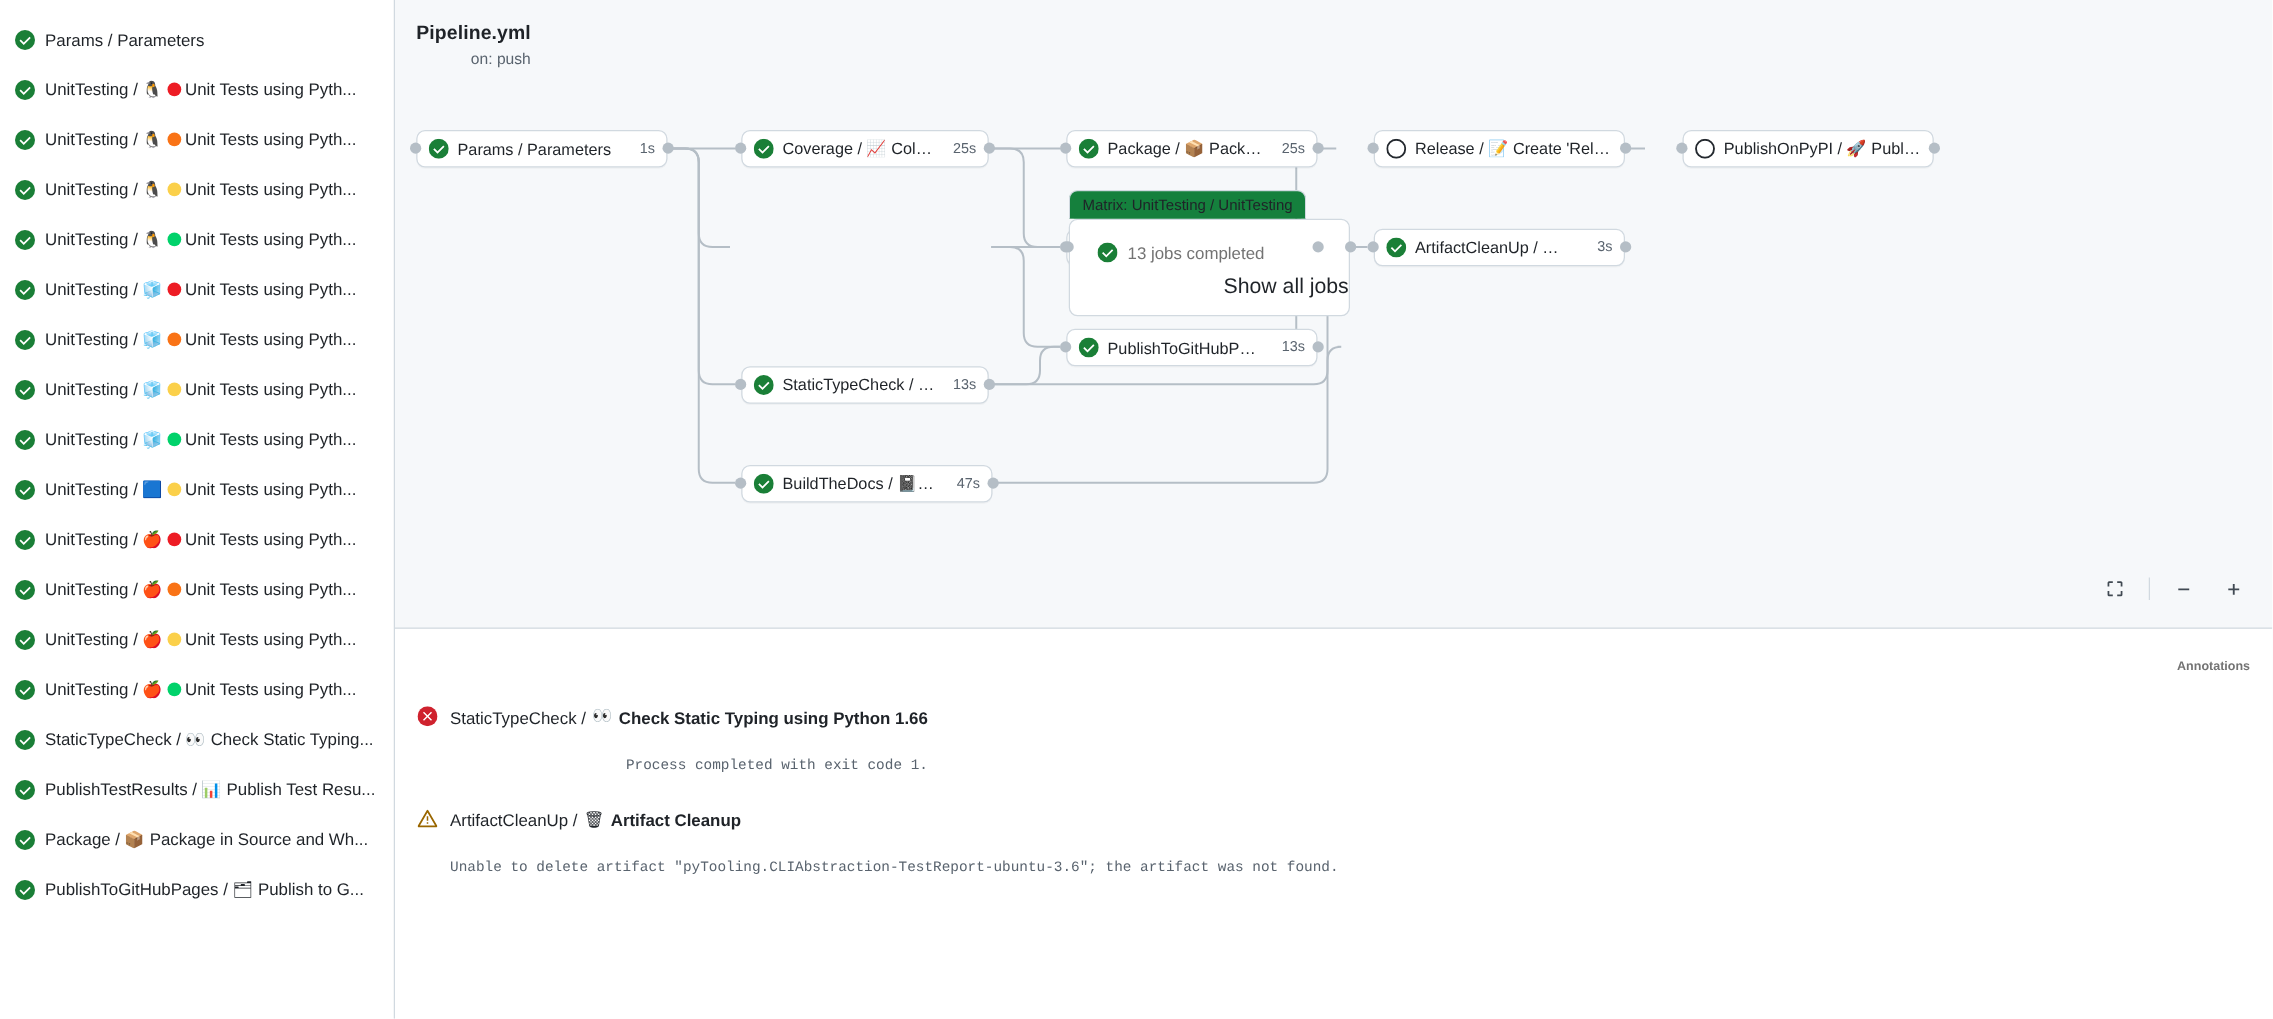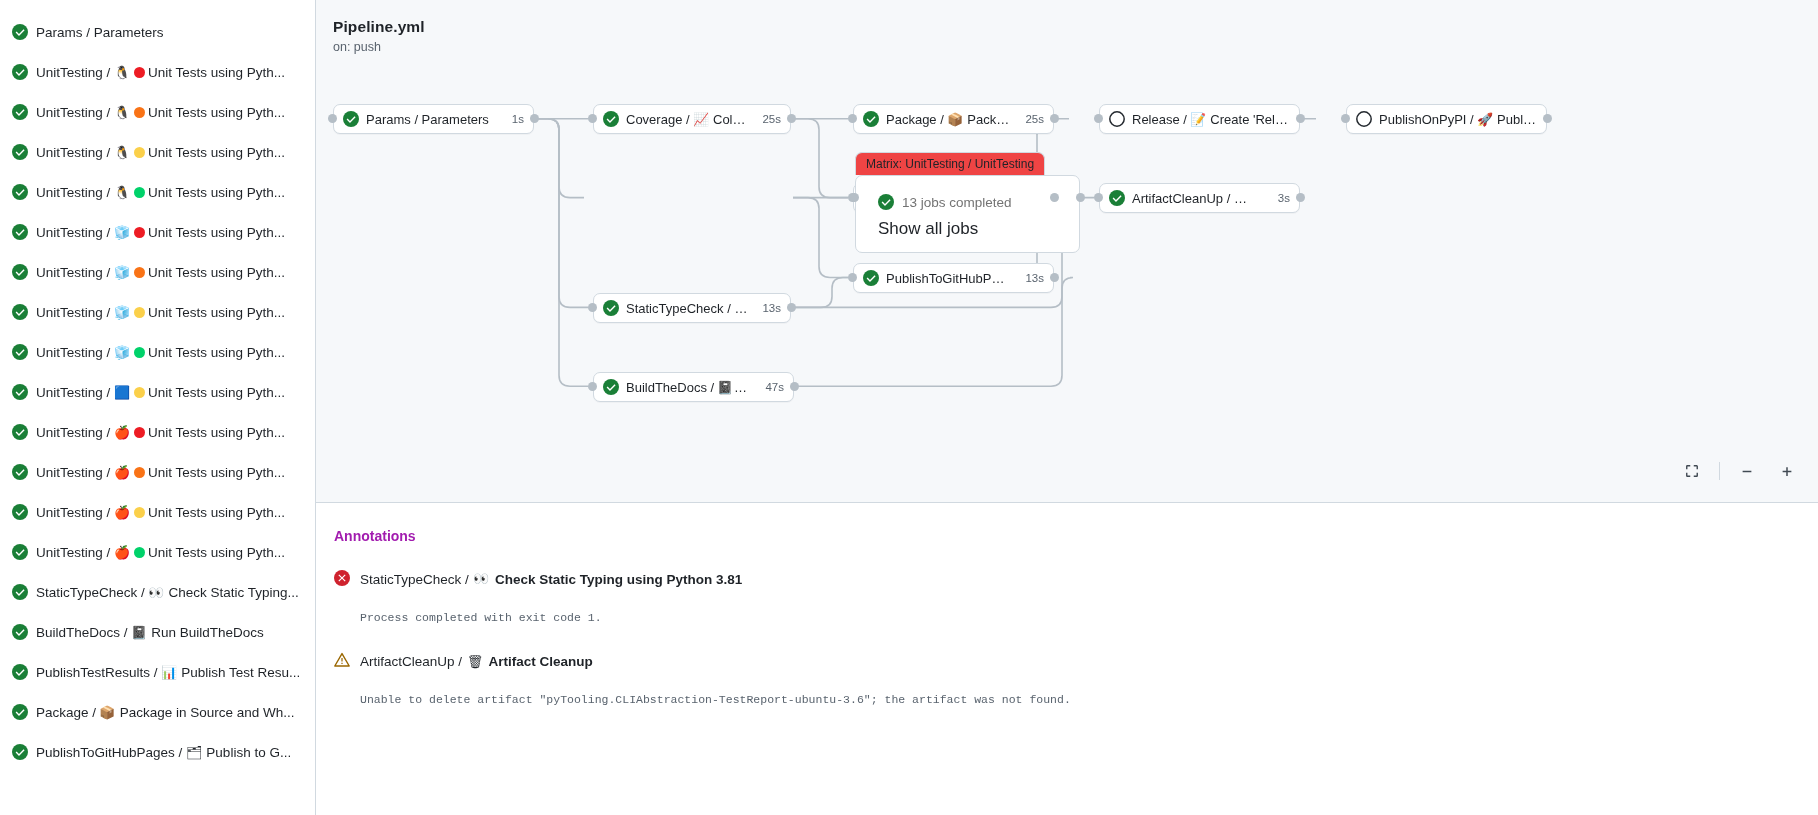"Params / Parameters" .page { text-align: none -> right }
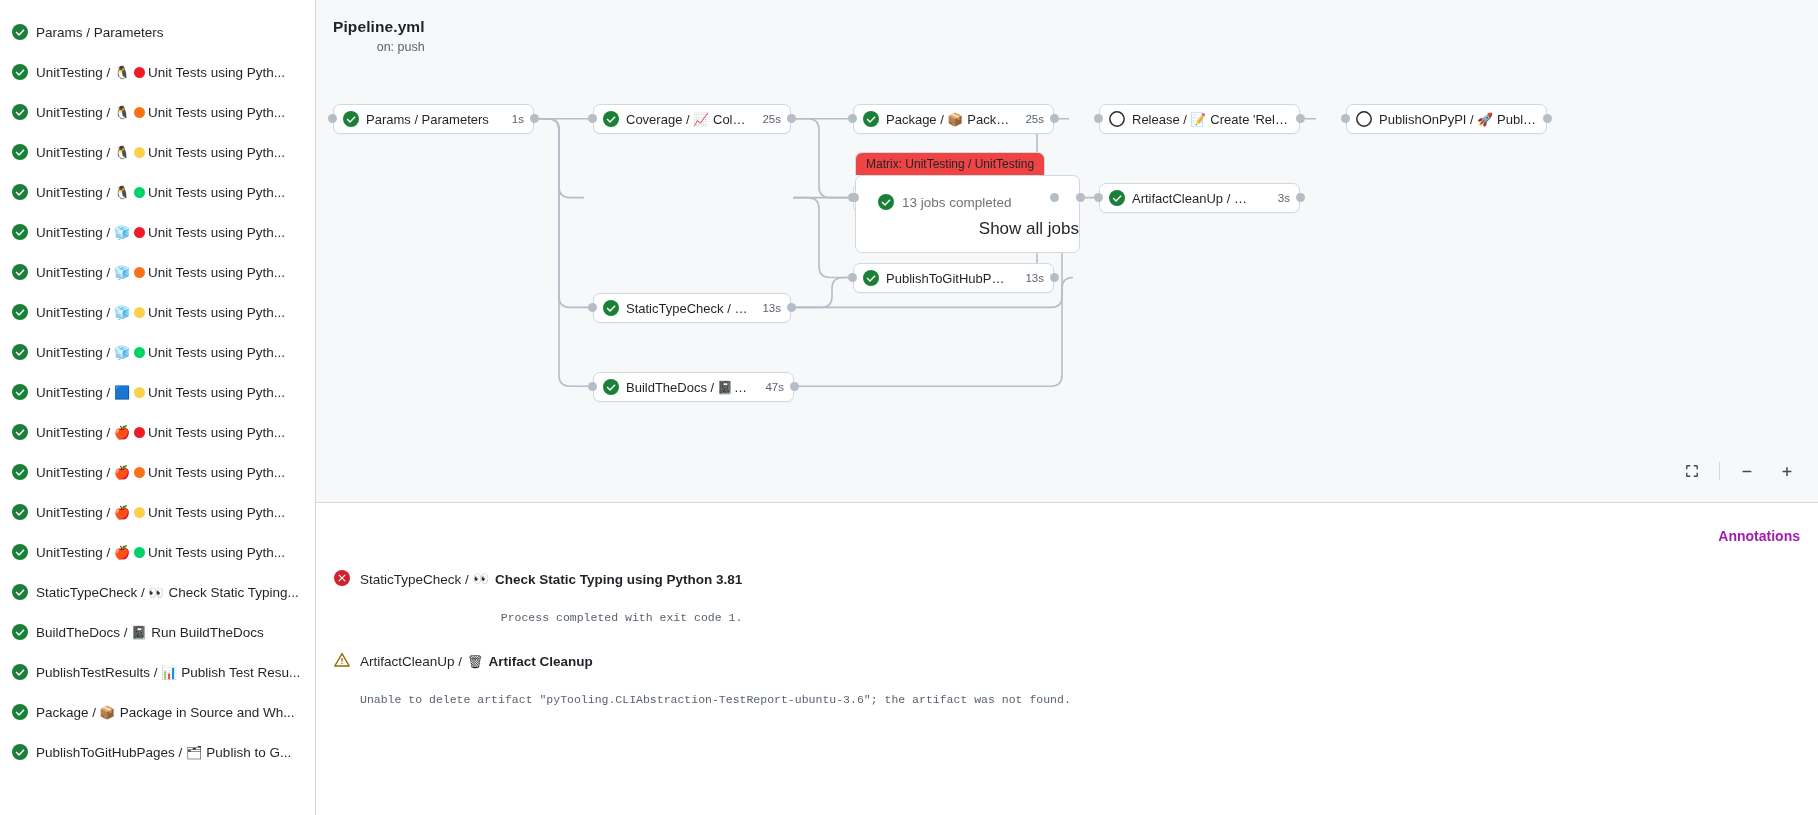"Matrix: UnitTesting / UnitTesting" .matrix-tab { background: #ef4444 -> #15803d }
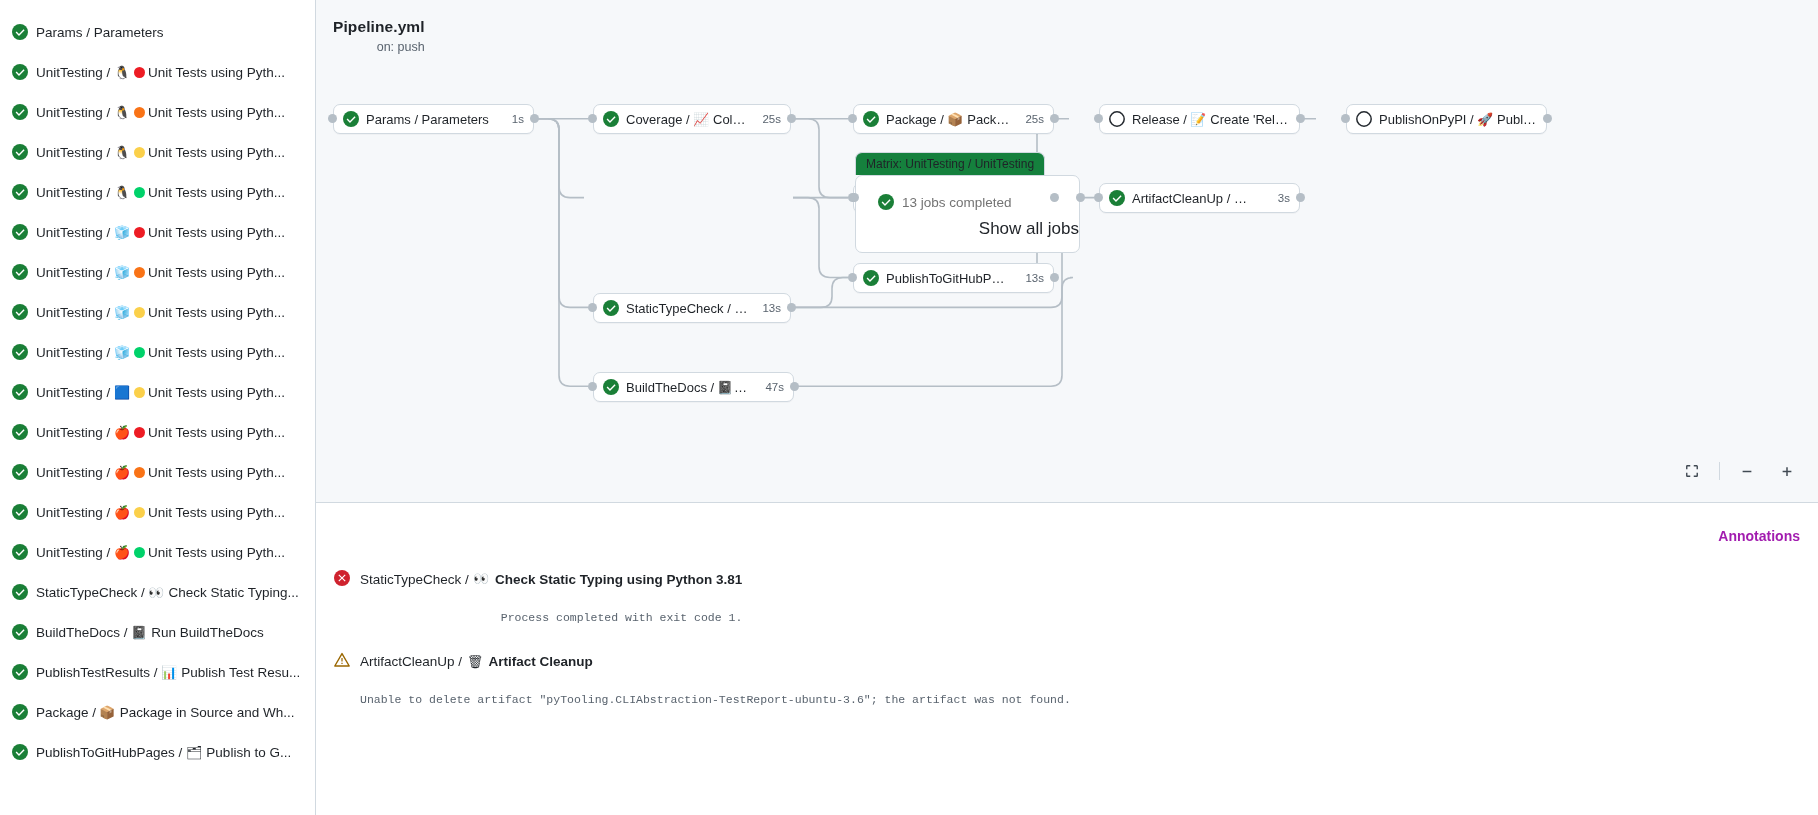"Annotations" .ann-title { color: #a21caf -> #737373; font-size: 14px -> 10px }
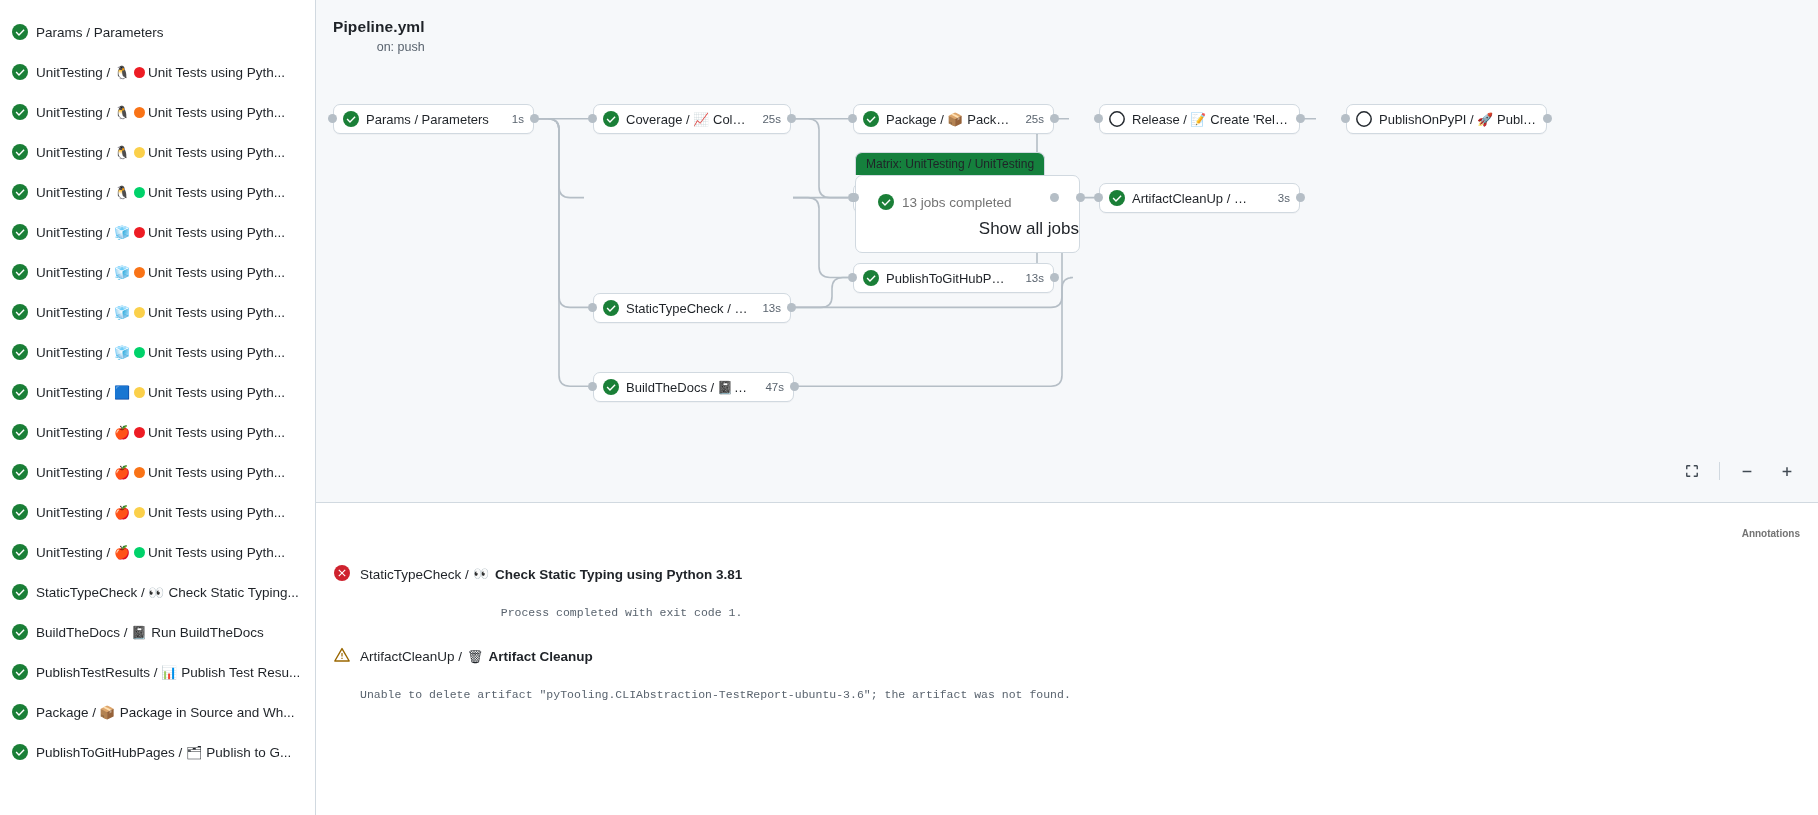"Check Static Typing using Python" span.bold { text: 3.81 -> 1.66 }
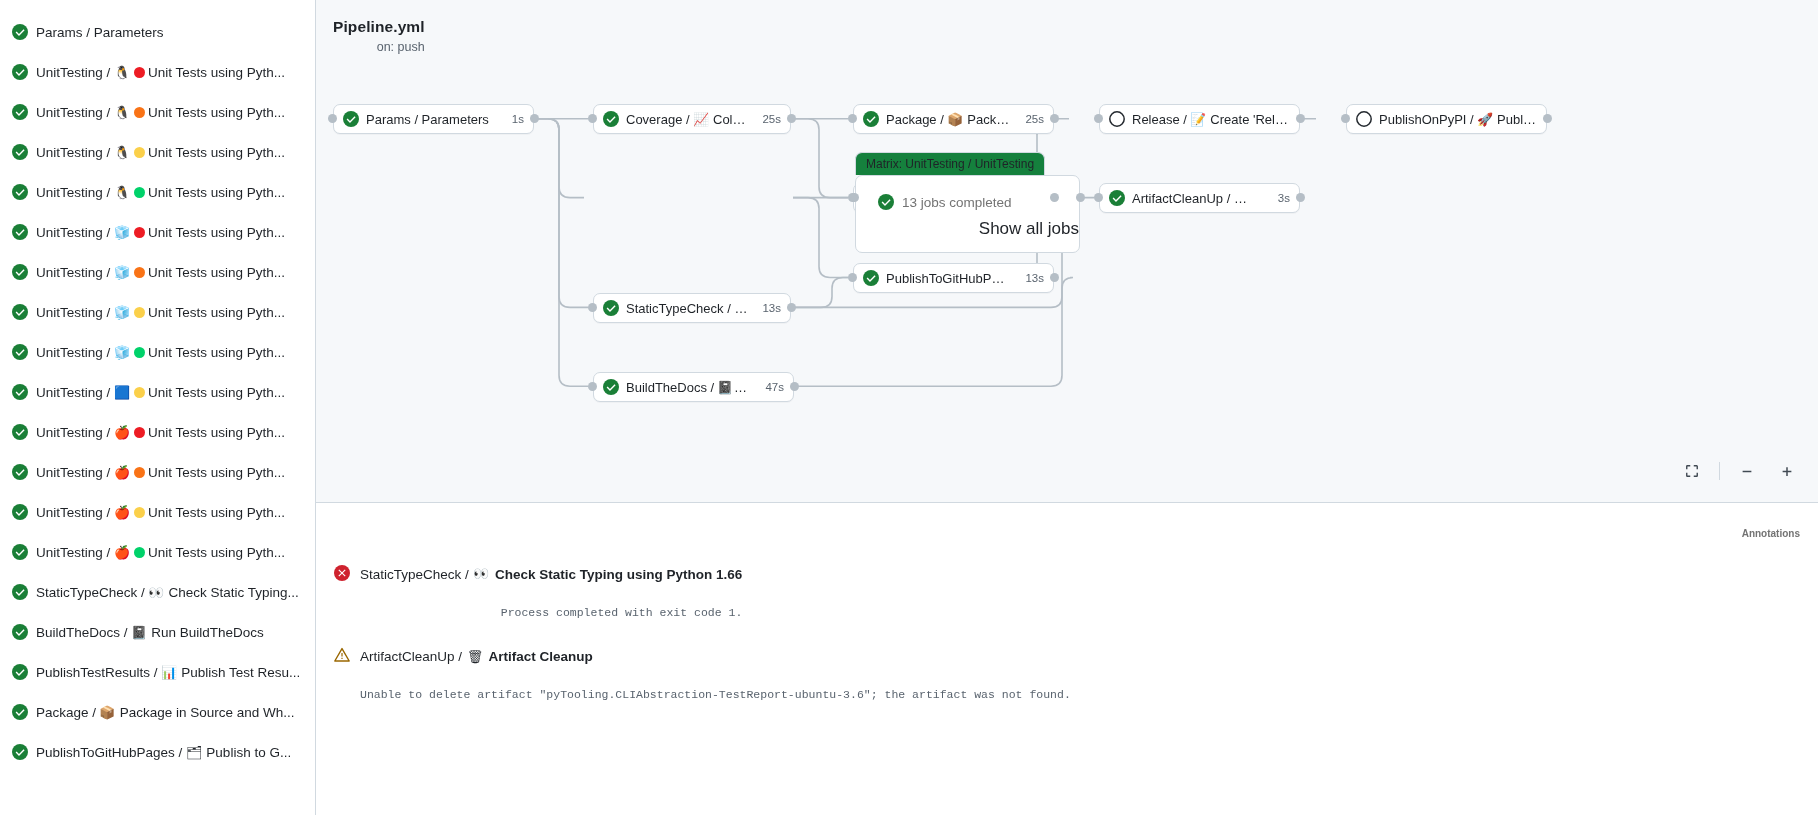"BuildTheDocs / 📓 Run BuildTheDocs" div.job-item { html: <div> <span><svg> <circle></circle> <path></path> </svg></span> <span>BuildTheDocs / <span>📓</span> Run BuildTheDocs</span> </div> -> none }
